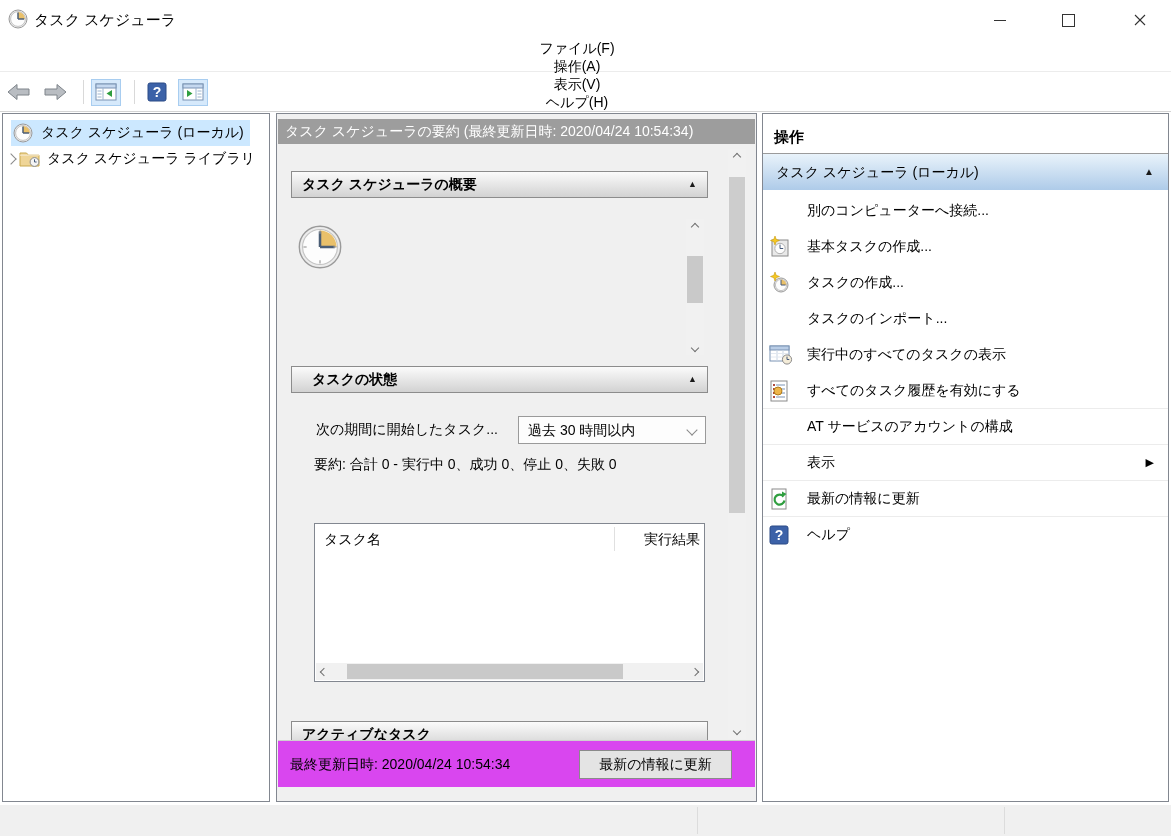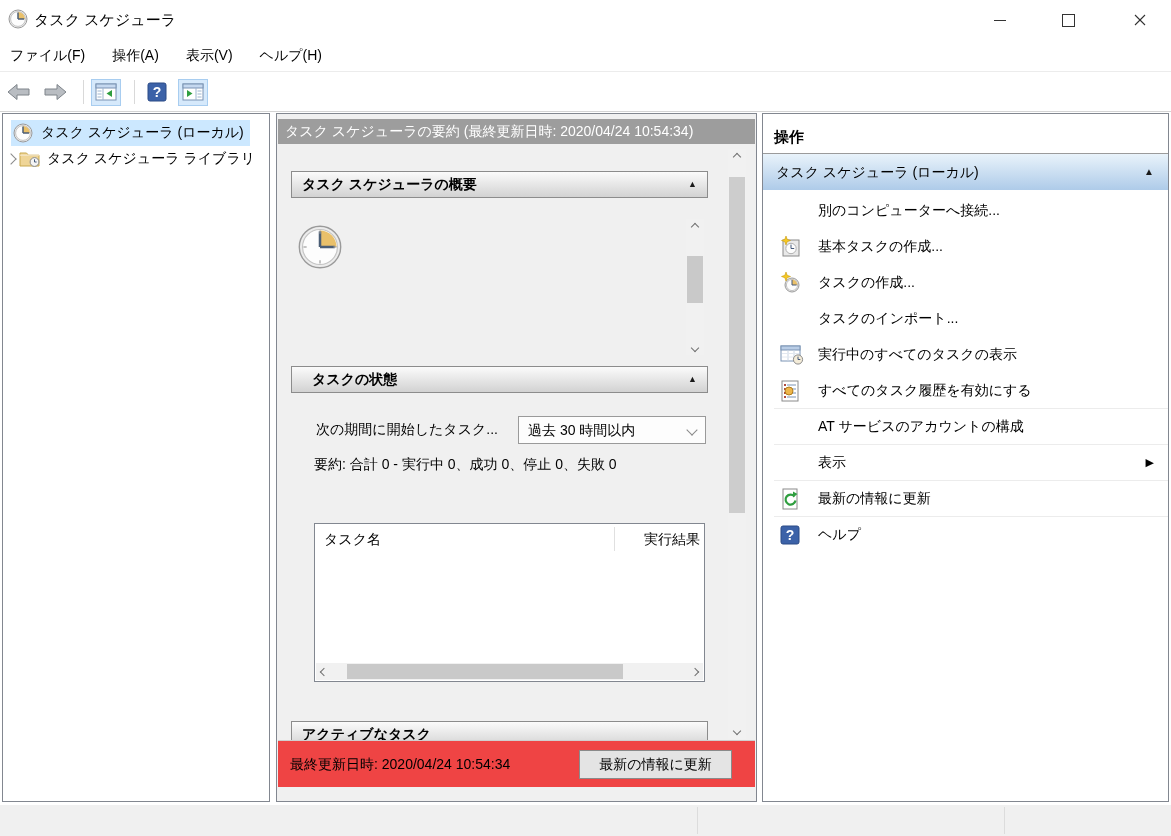"ファイル(F)" .menubar { flex-direction: none -> column }
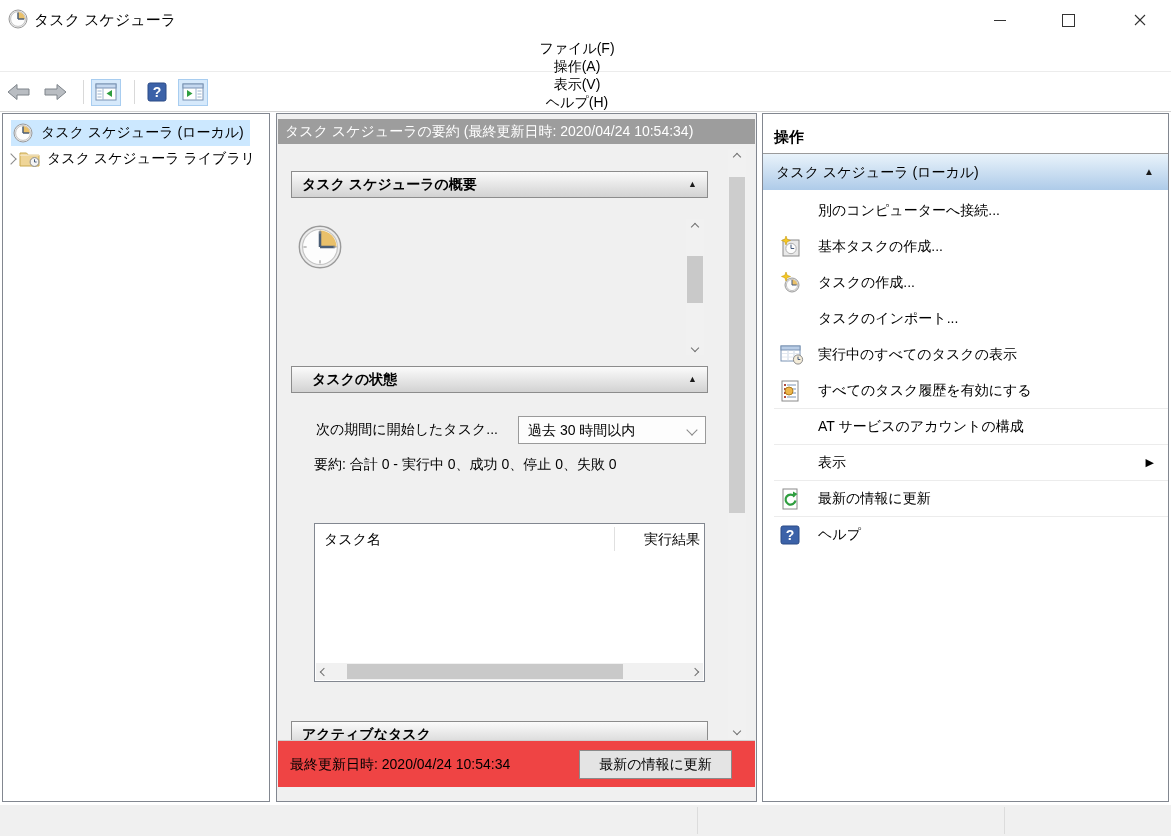"別のコンピューターへ接続..." .action-list { left: 11px -> 0 }
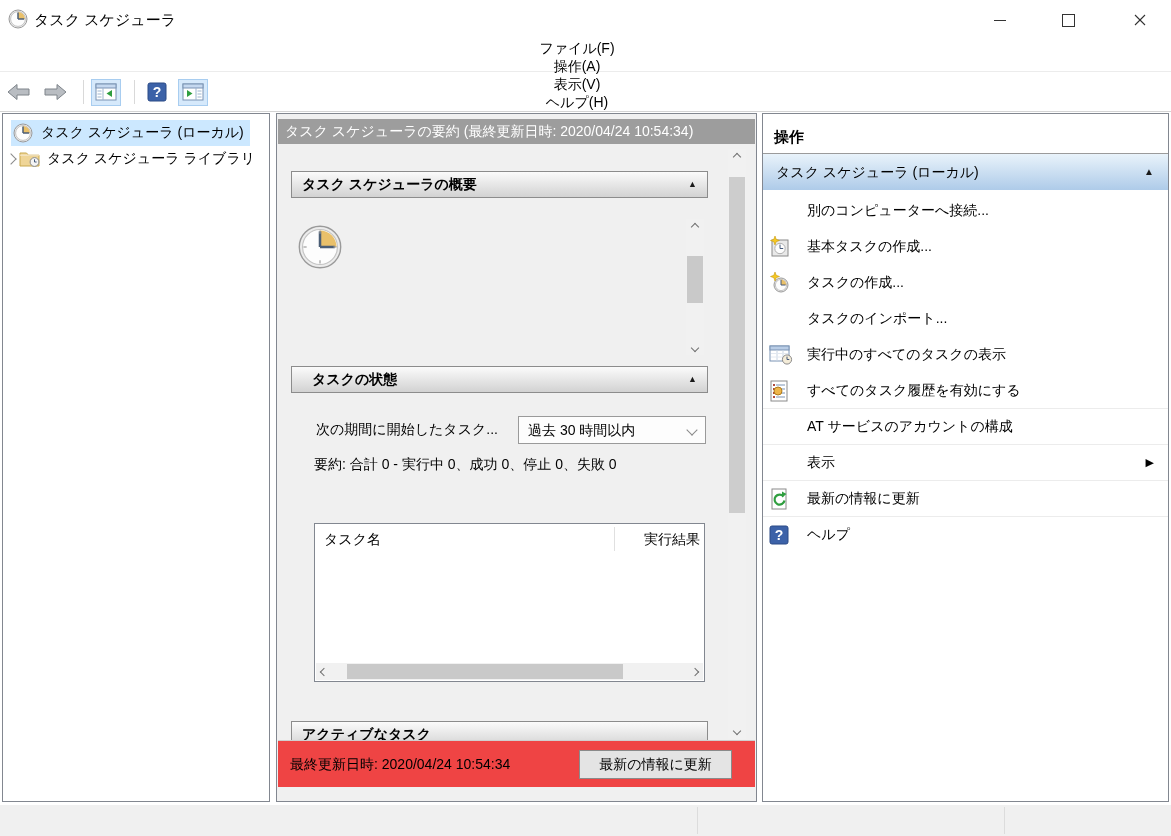"最終更新日時: 2020/04/24 10:54:34" .center-footer { background: #ef4444 -> #d946ef }
